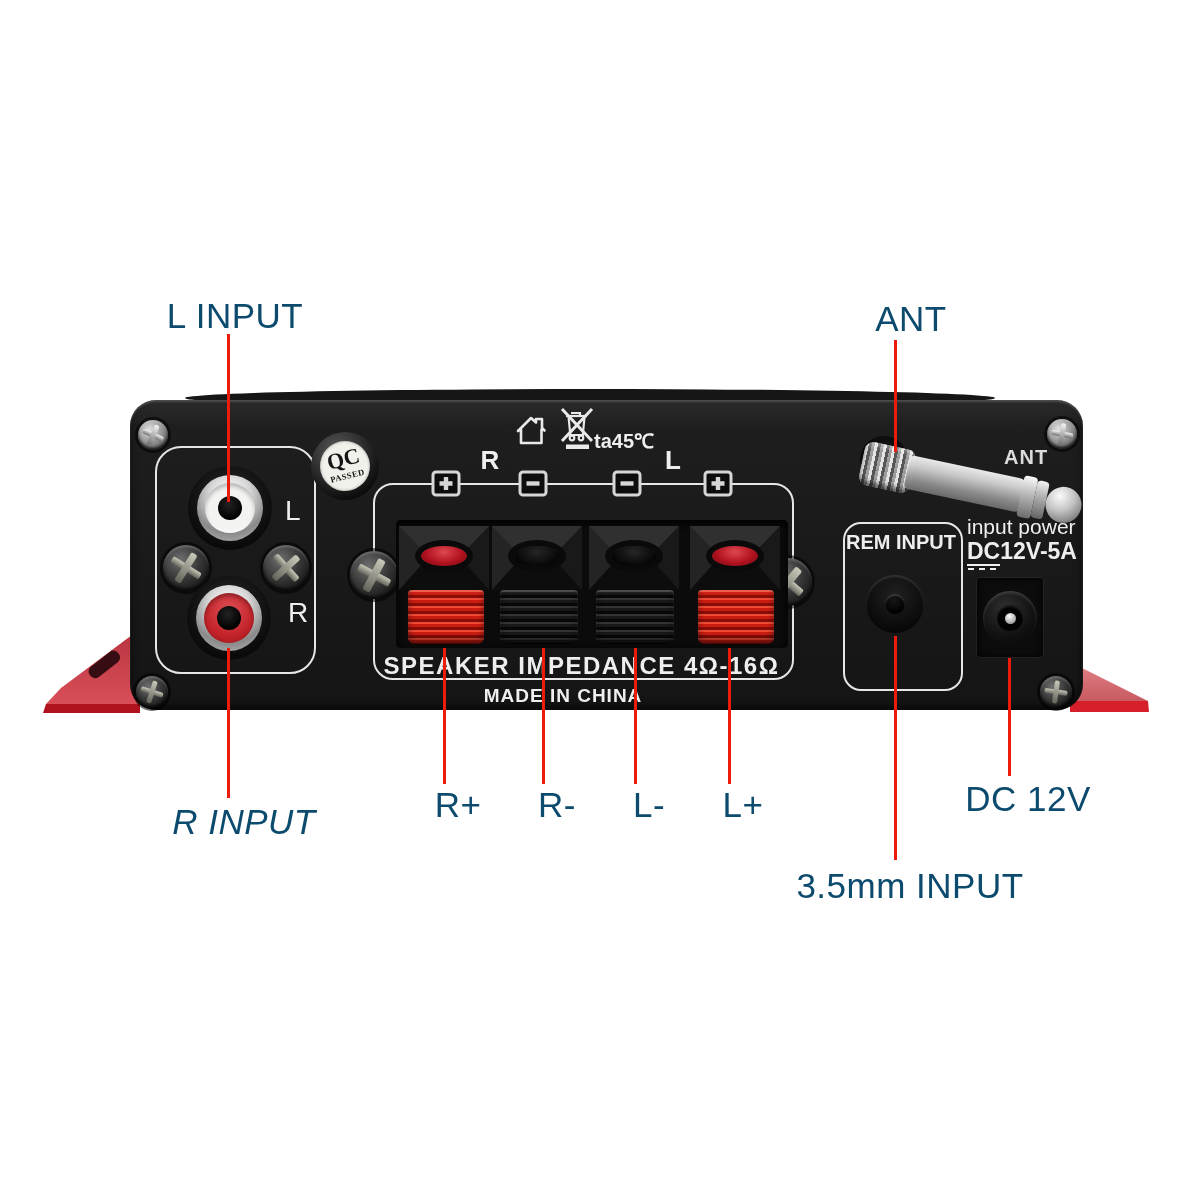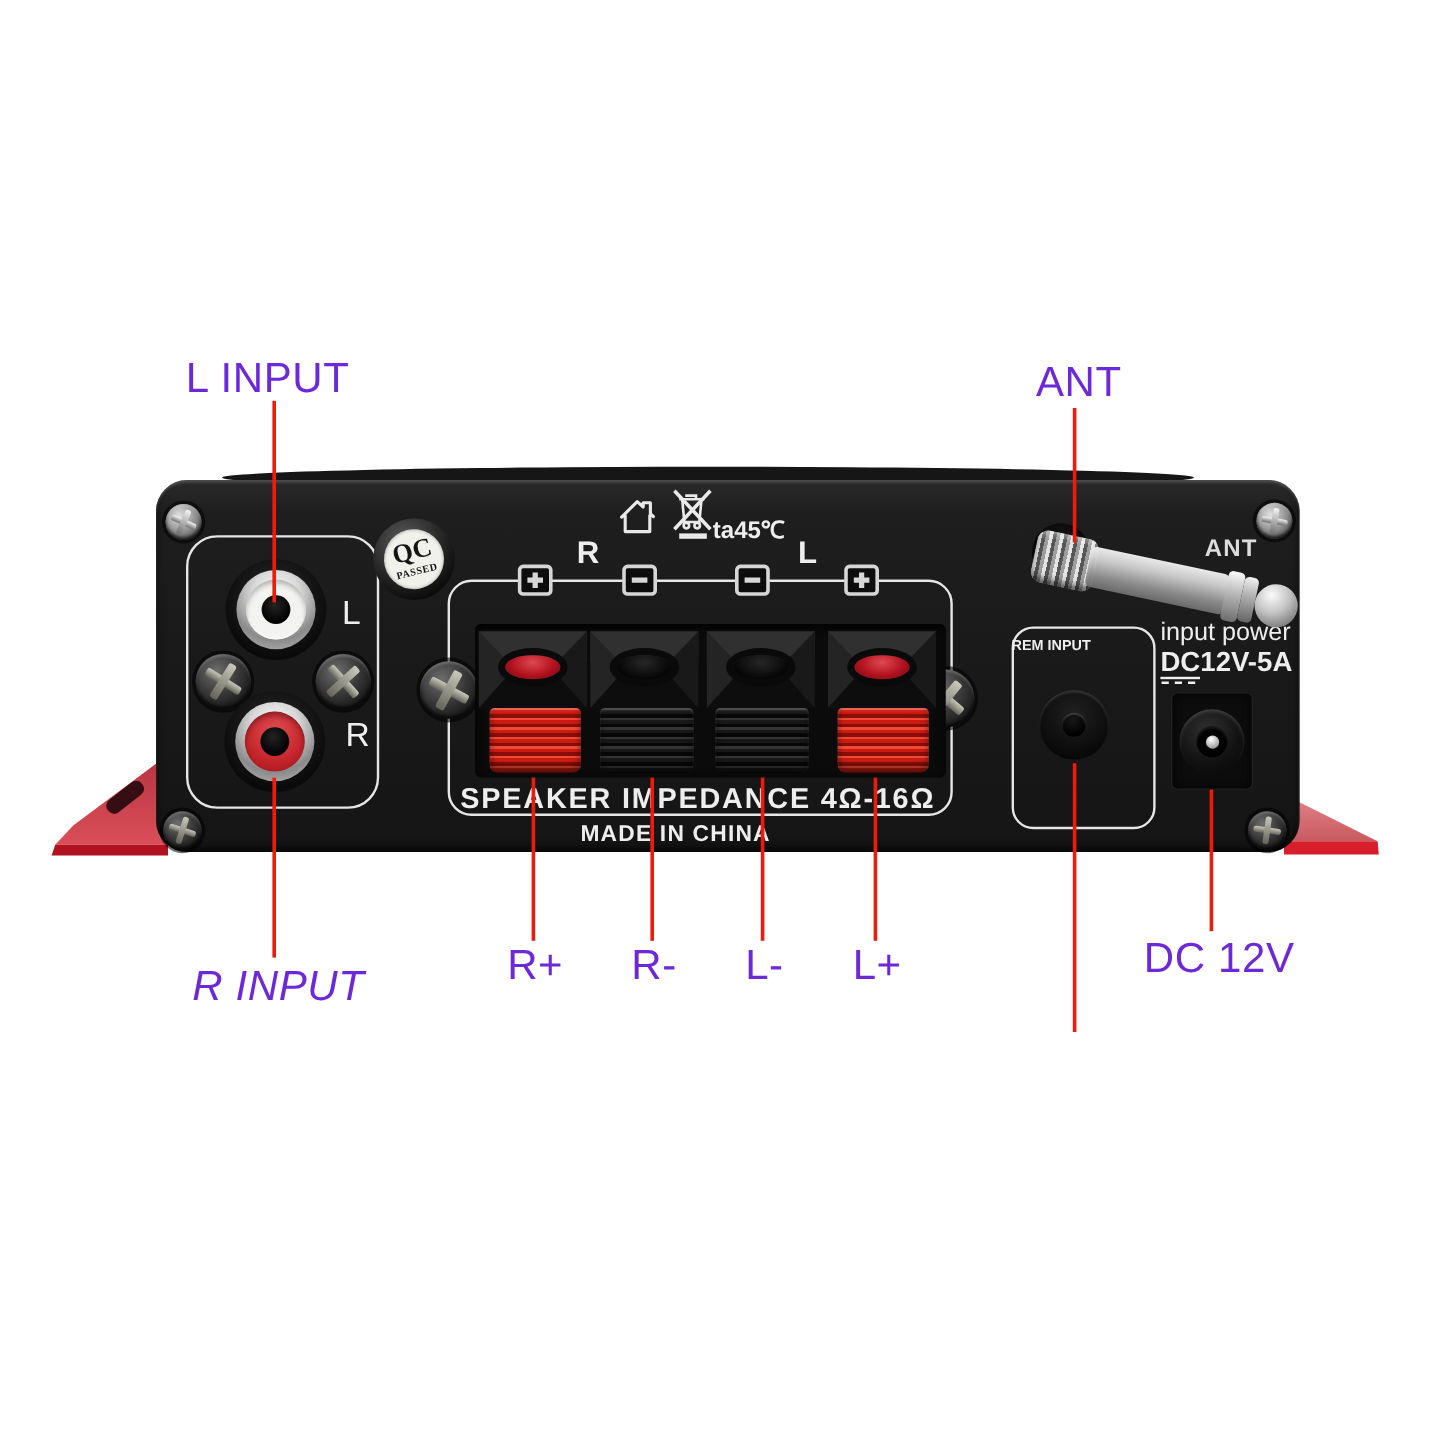"L INPUT" .rlabel { color: #6d28d9 -> #0c4a6e; margin-left: none -> 12px }
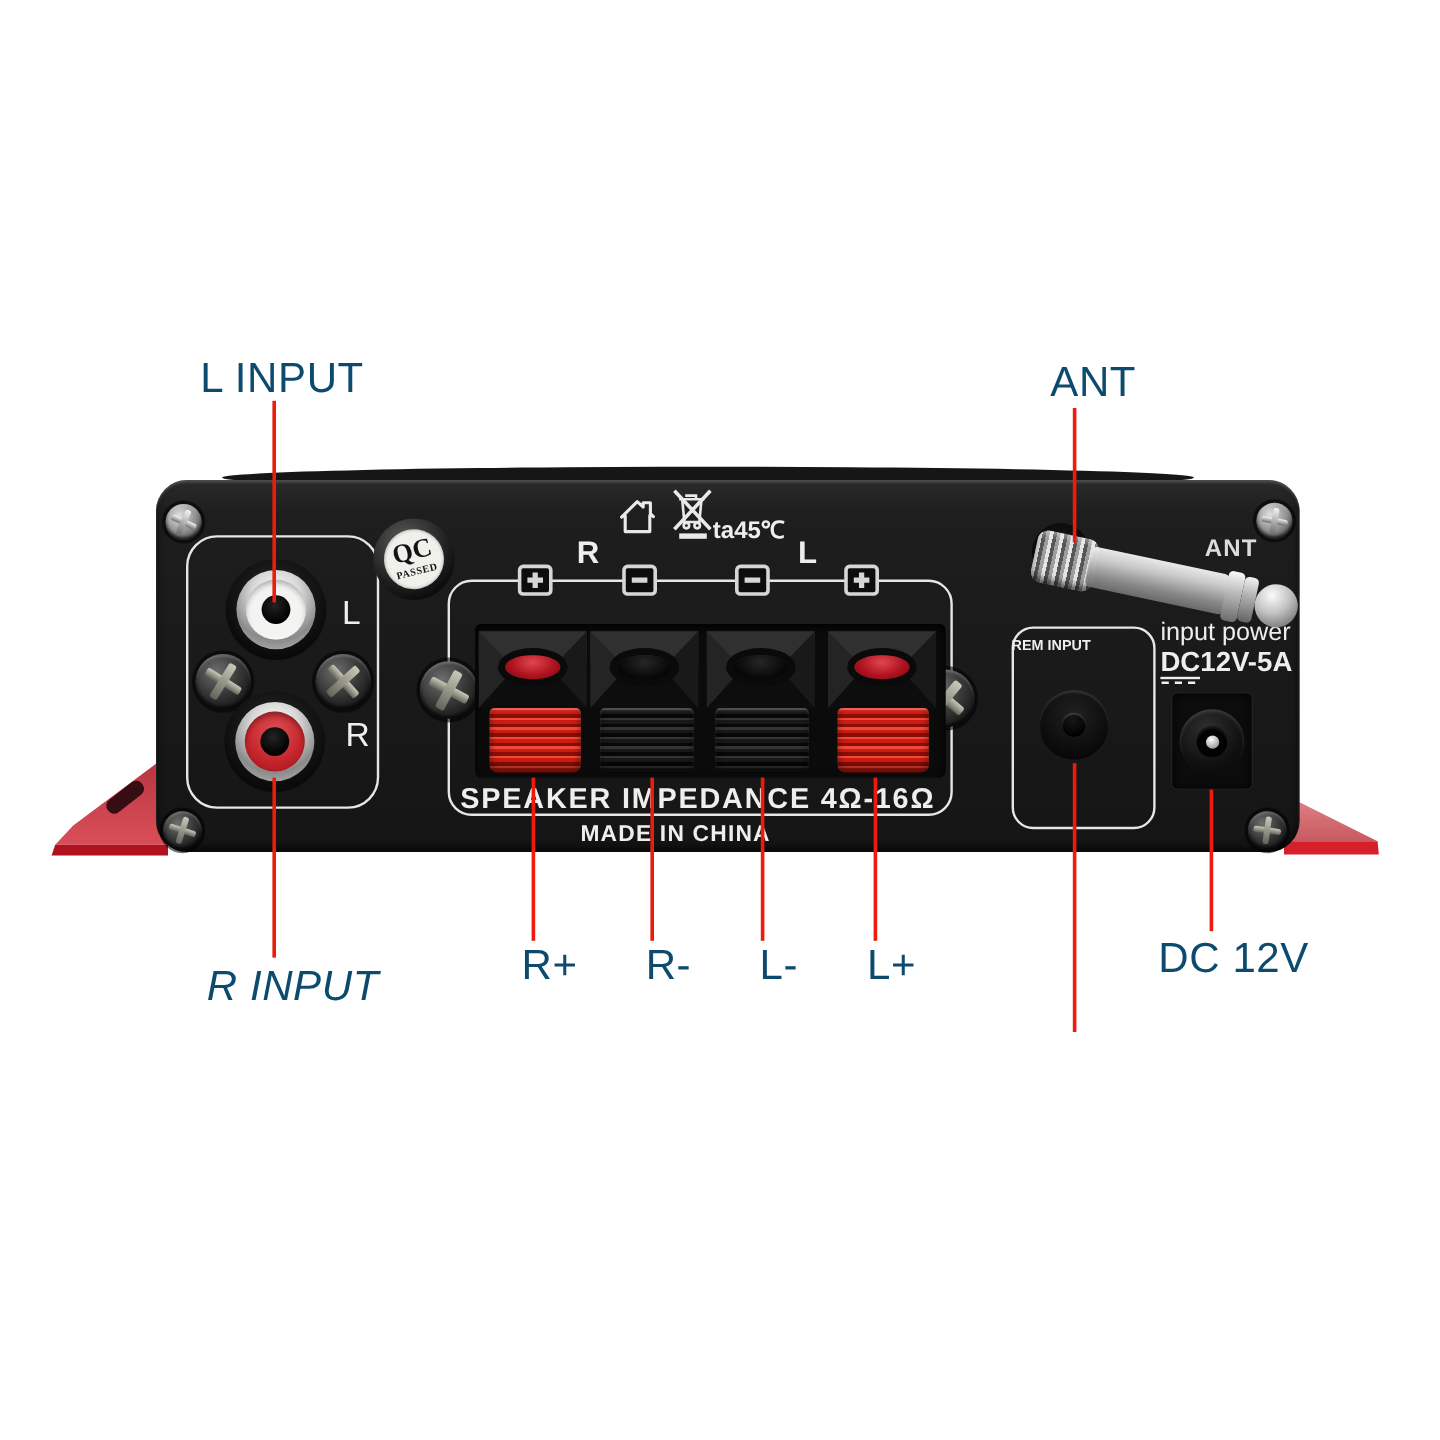"REM INPUT" div.wtxt { font-size: 12px -> 20px; text-align: none -> center }
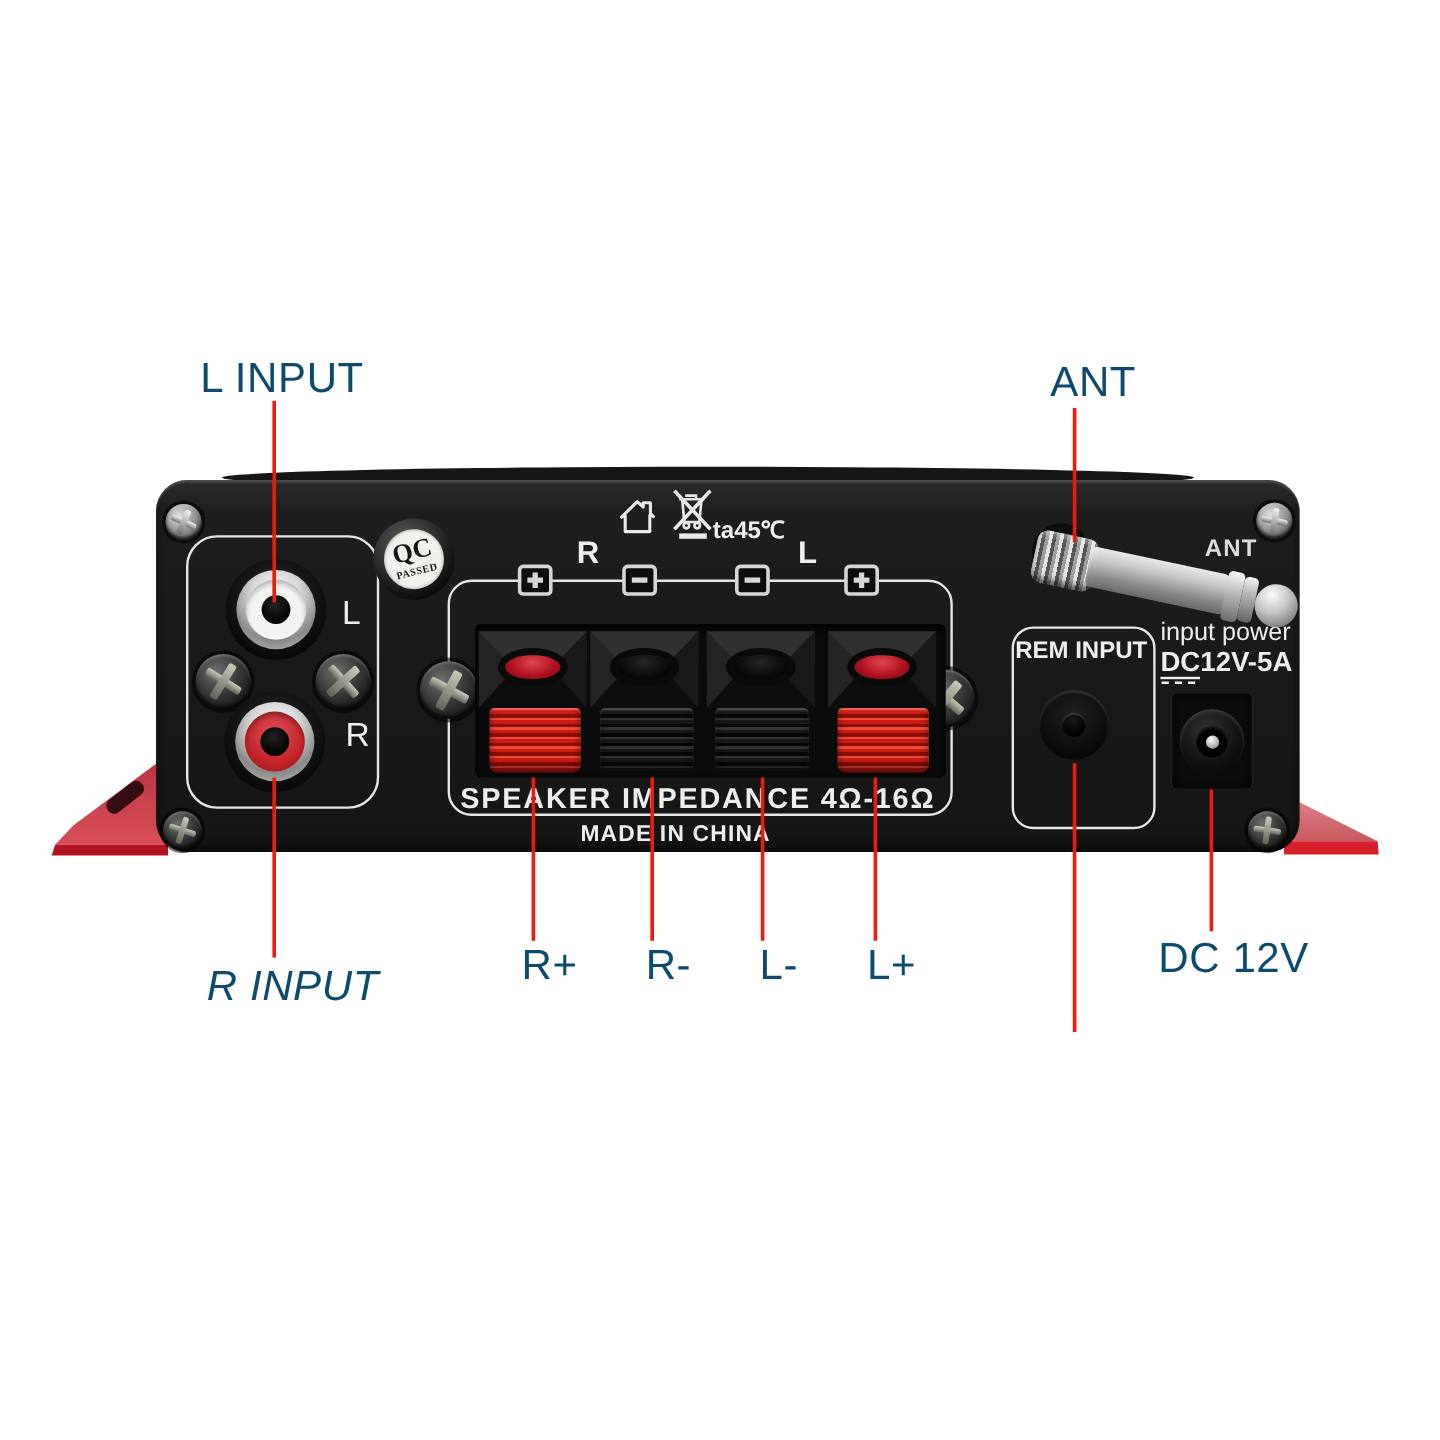"3.5mm INPUT" div.rlabel { html: none -> <div>3.5mm INPUT</div> }
